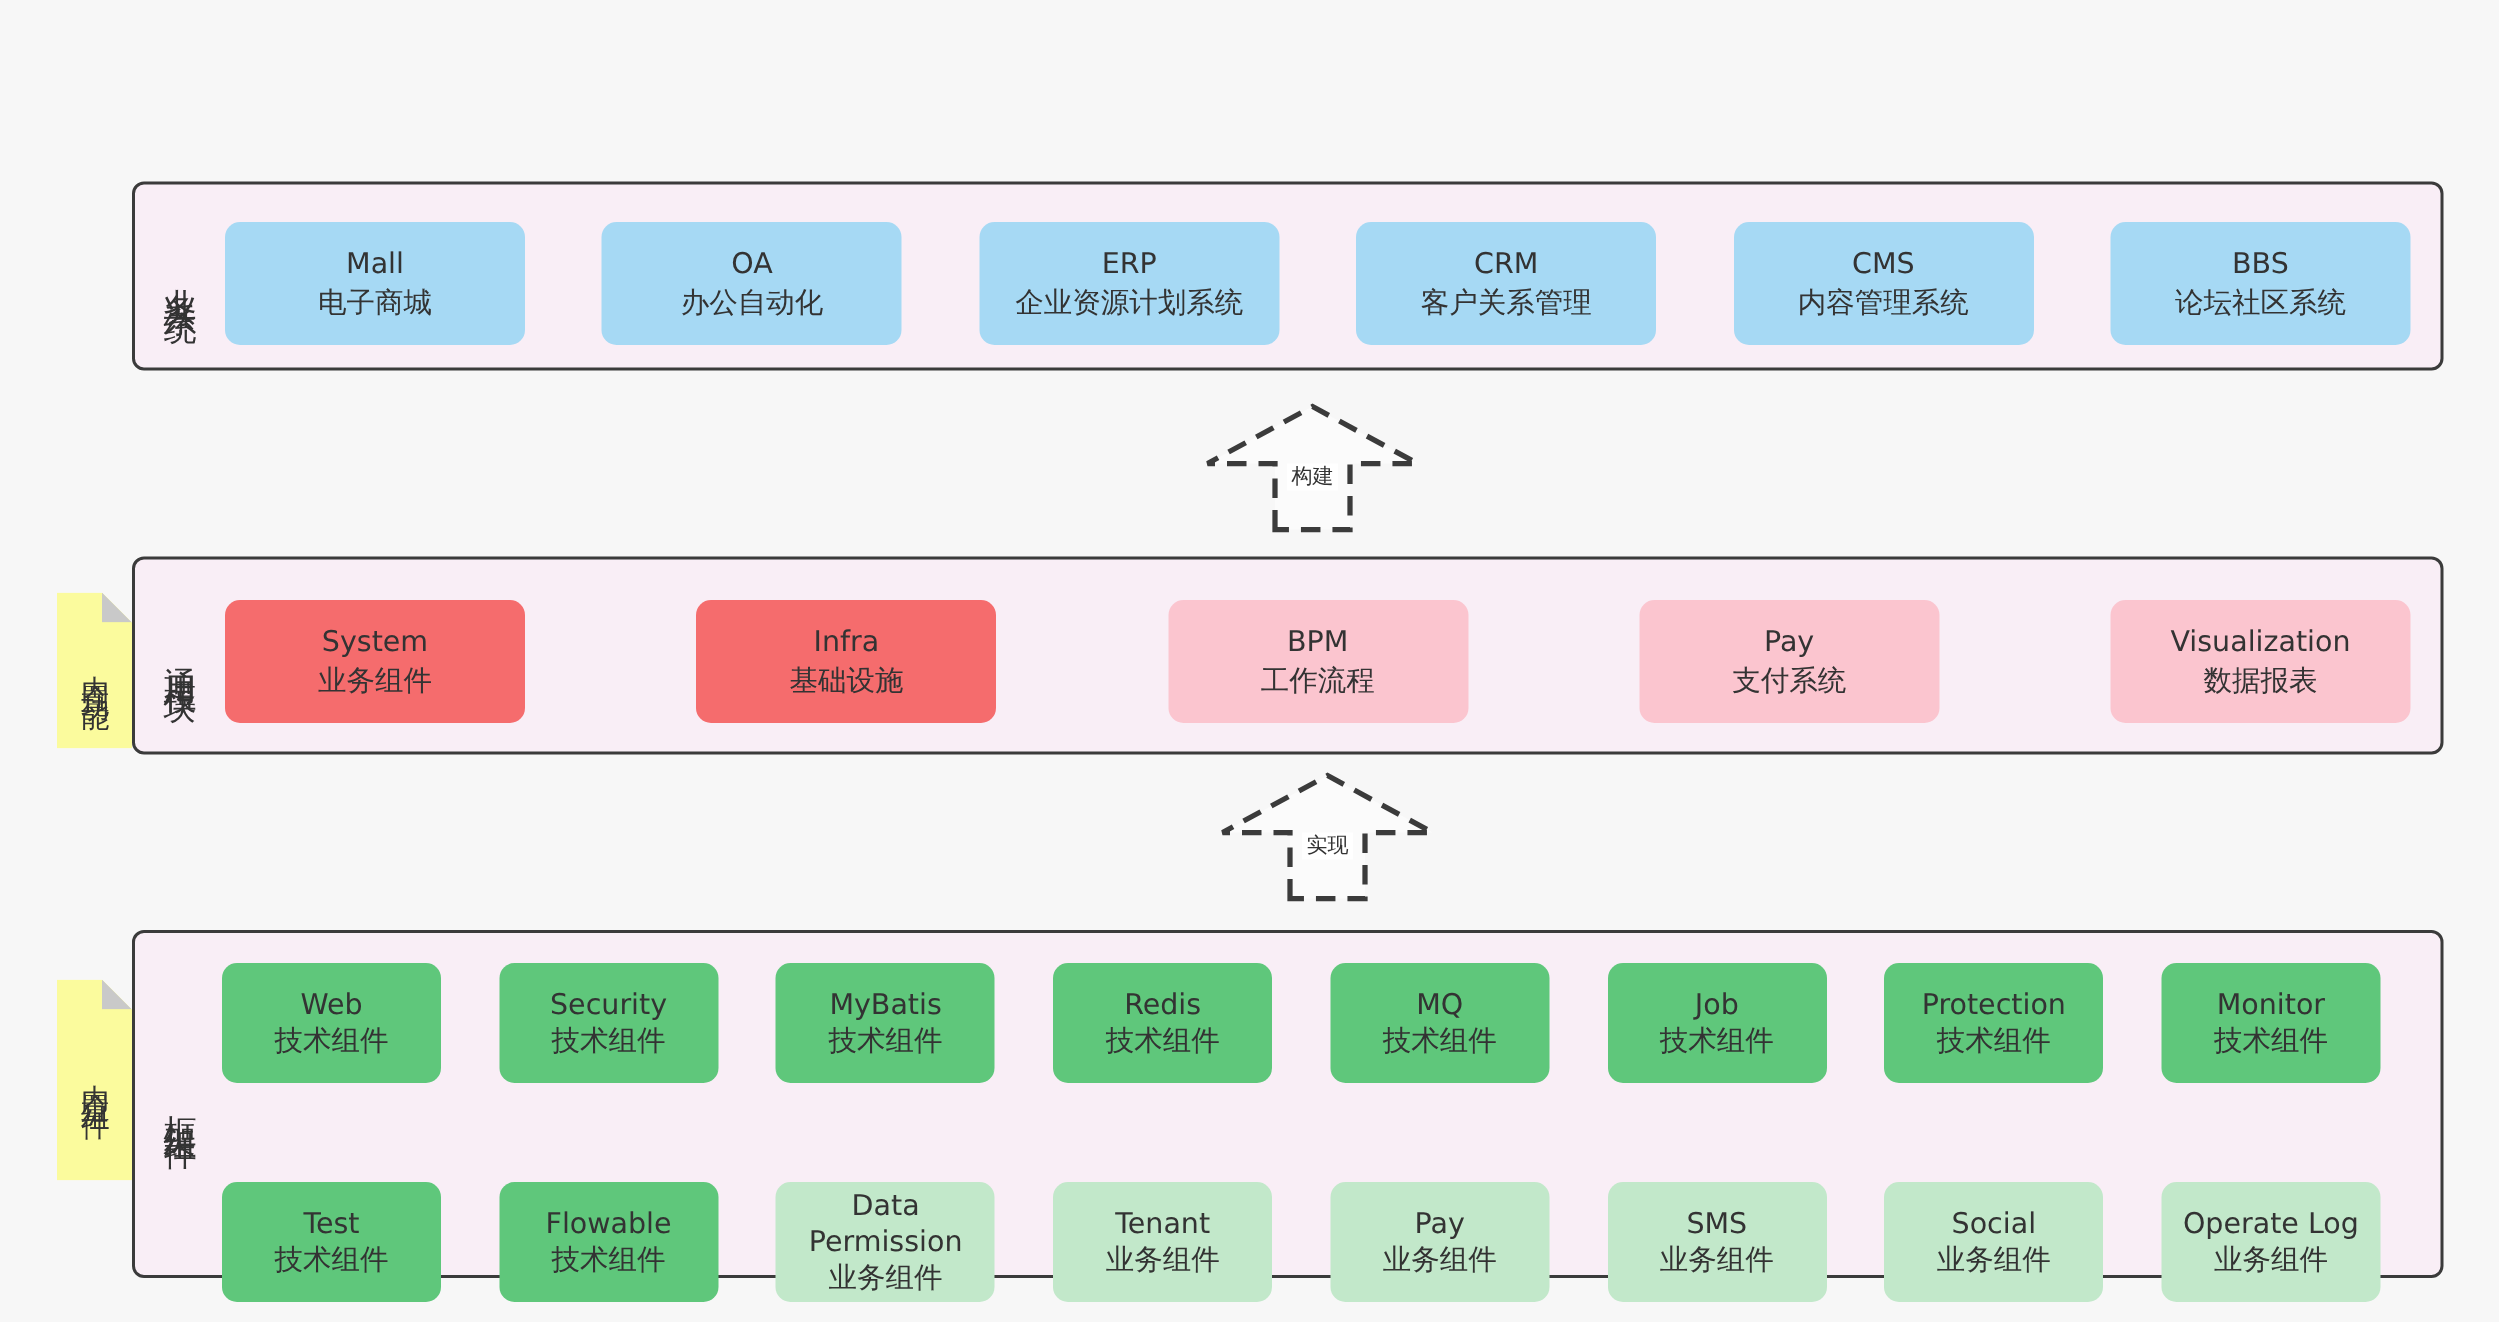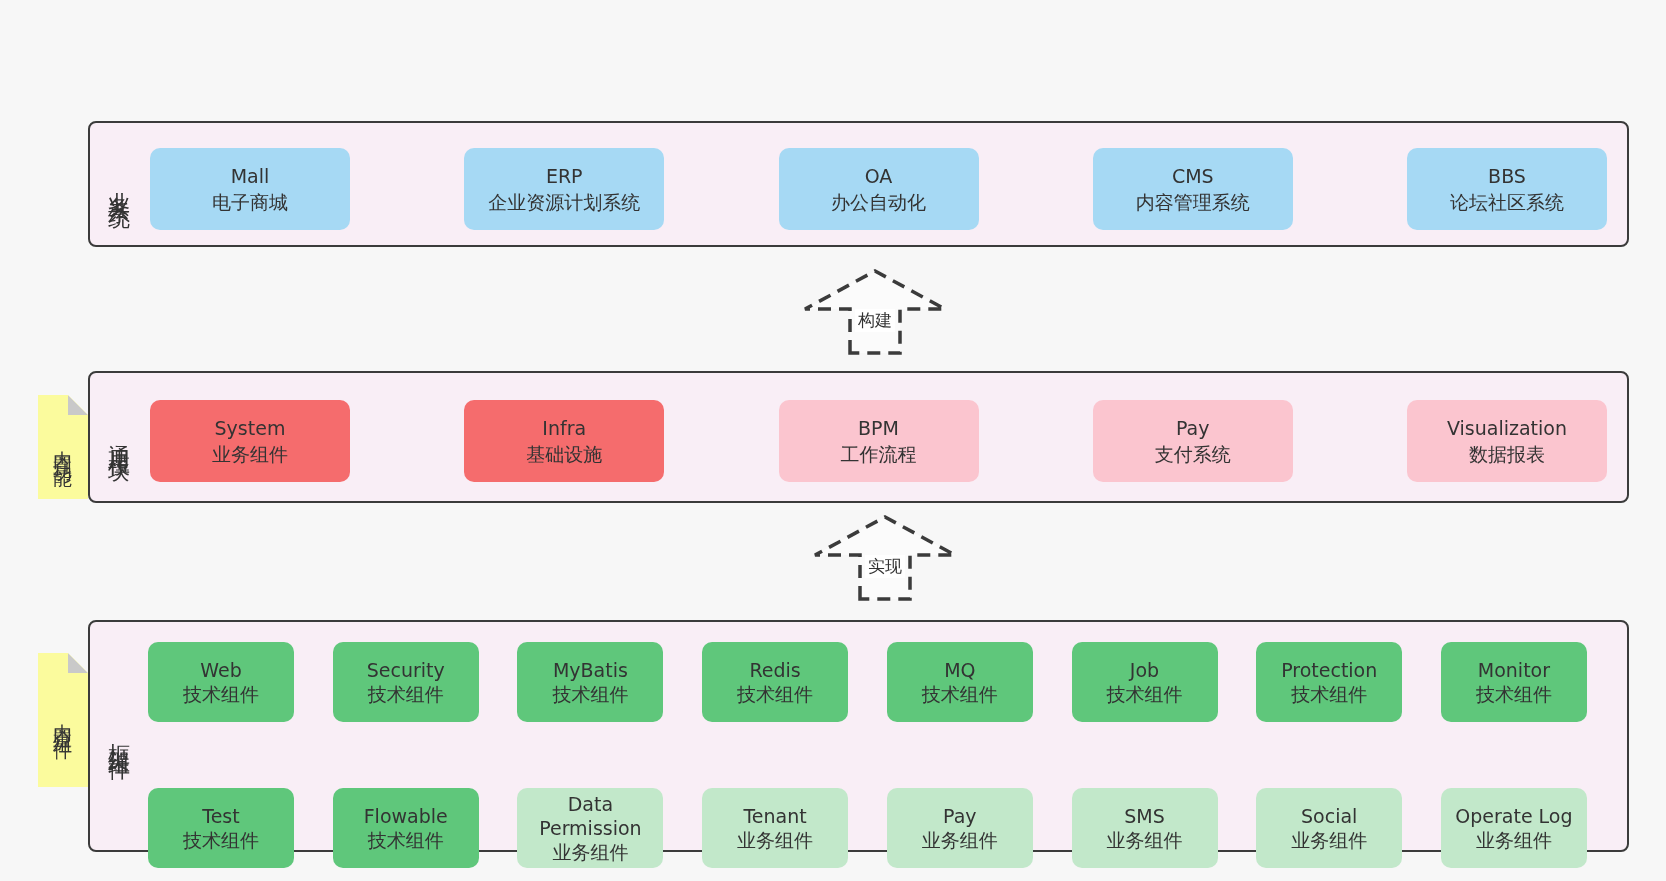"ERP" div.box { order: before "OA" -> after "OA" }
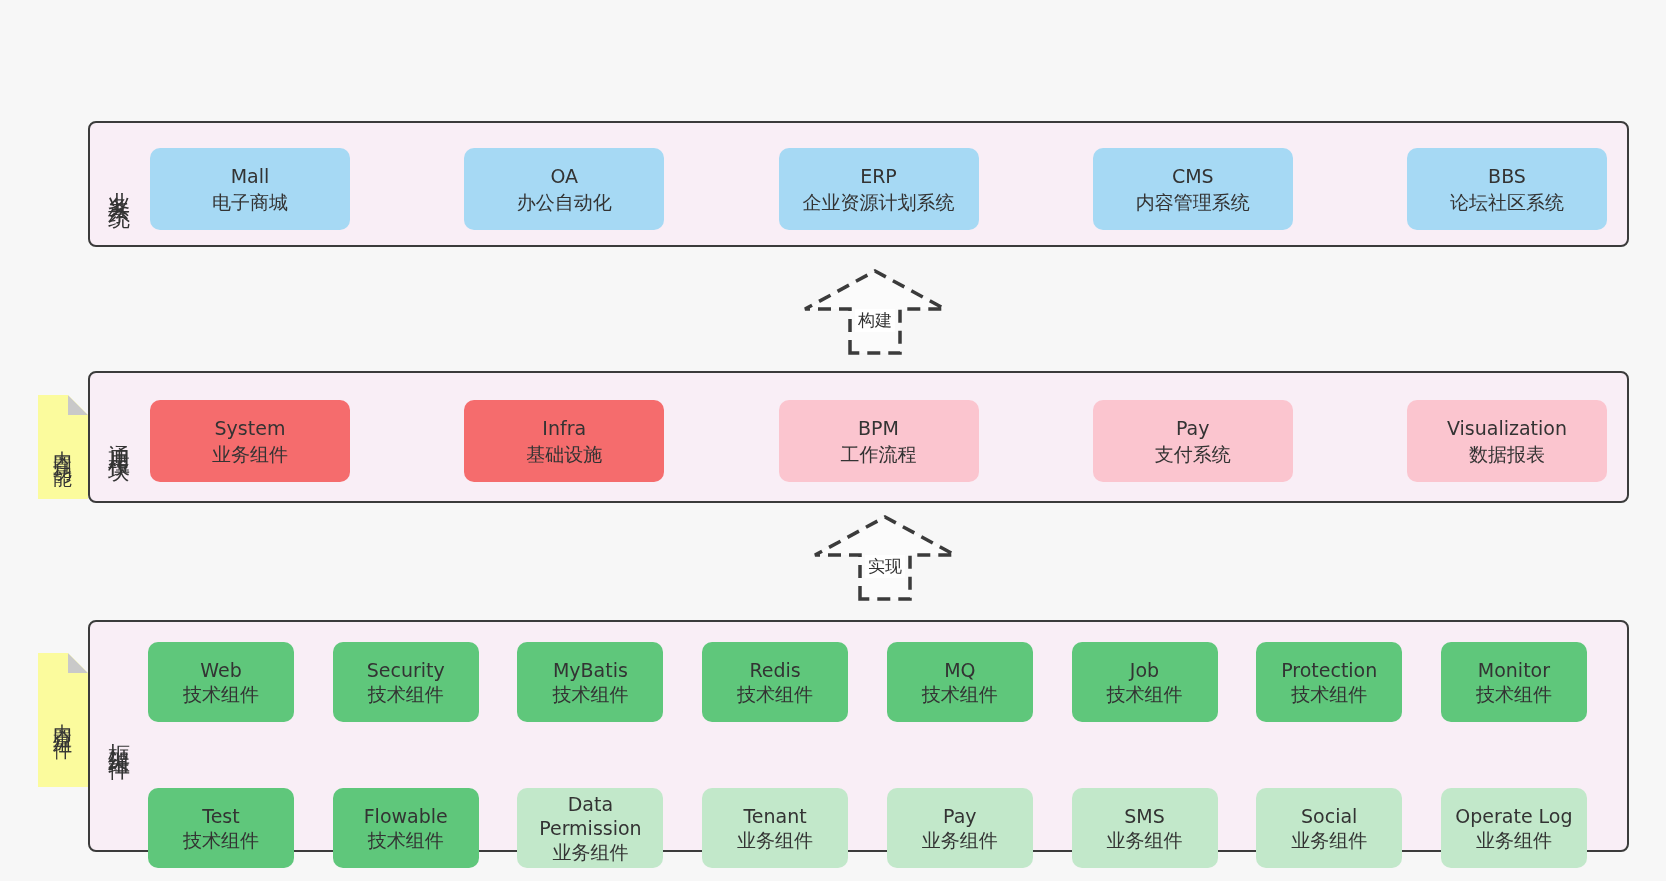"CRM" div.box { html: none -> <div> <div>CRM</div> <div>客户关系管理</div> </div> }
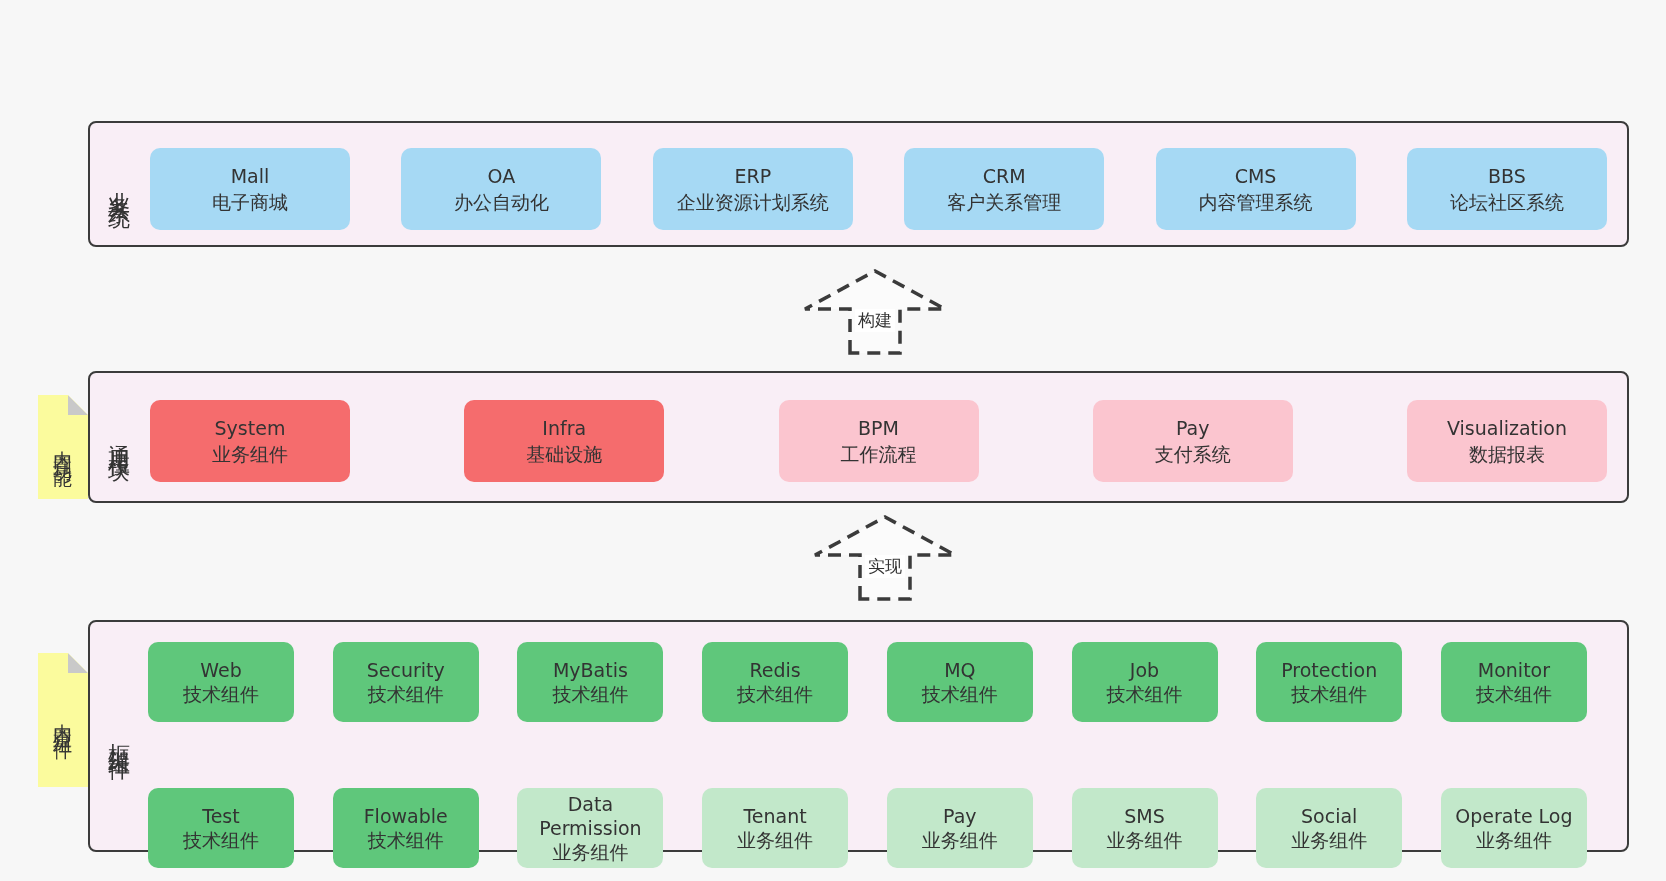"构建" .arrow-label { font-size: 17px -> 14px }
